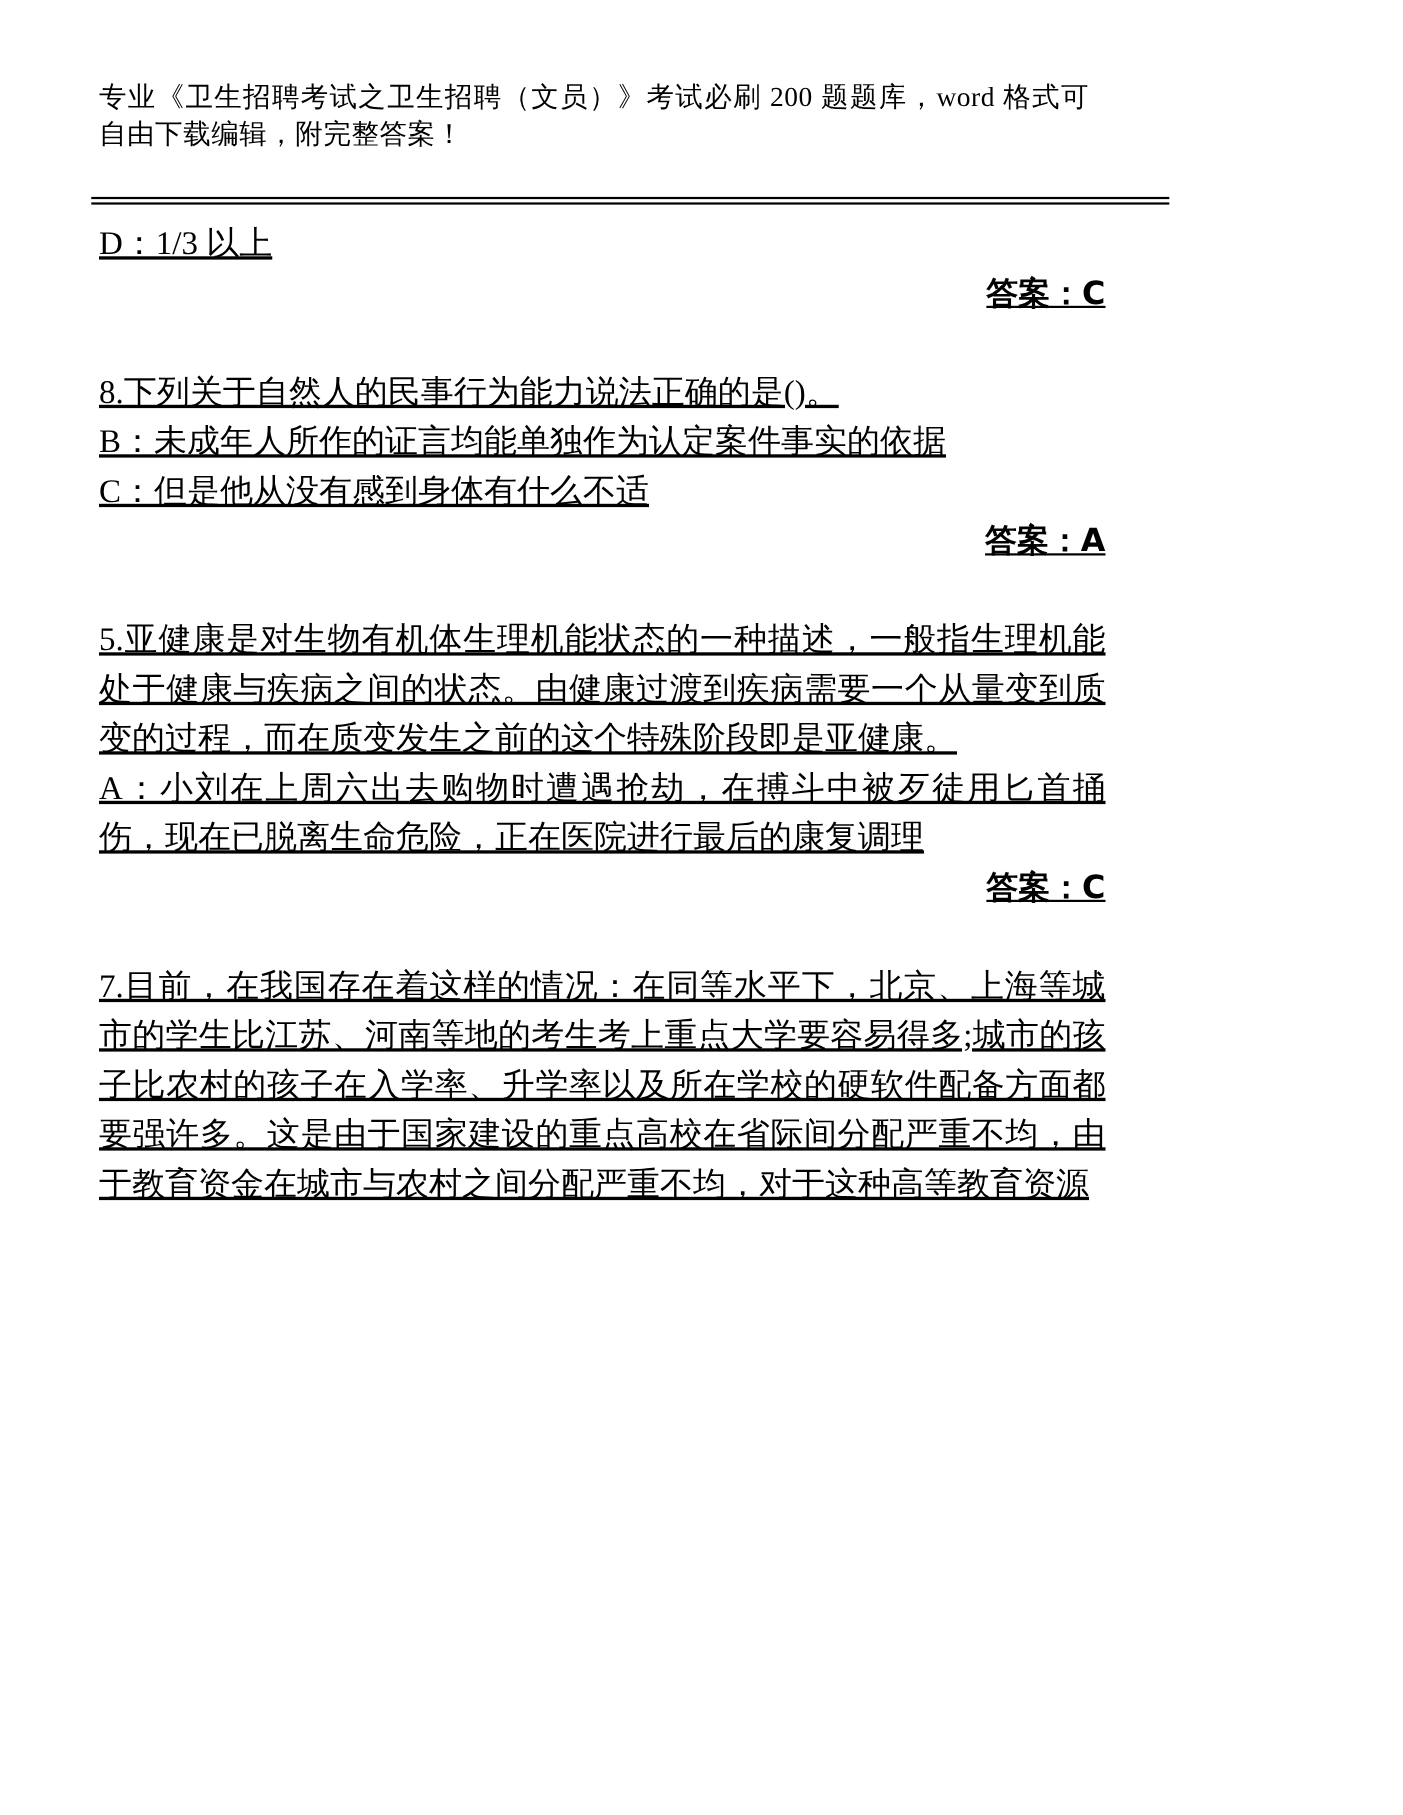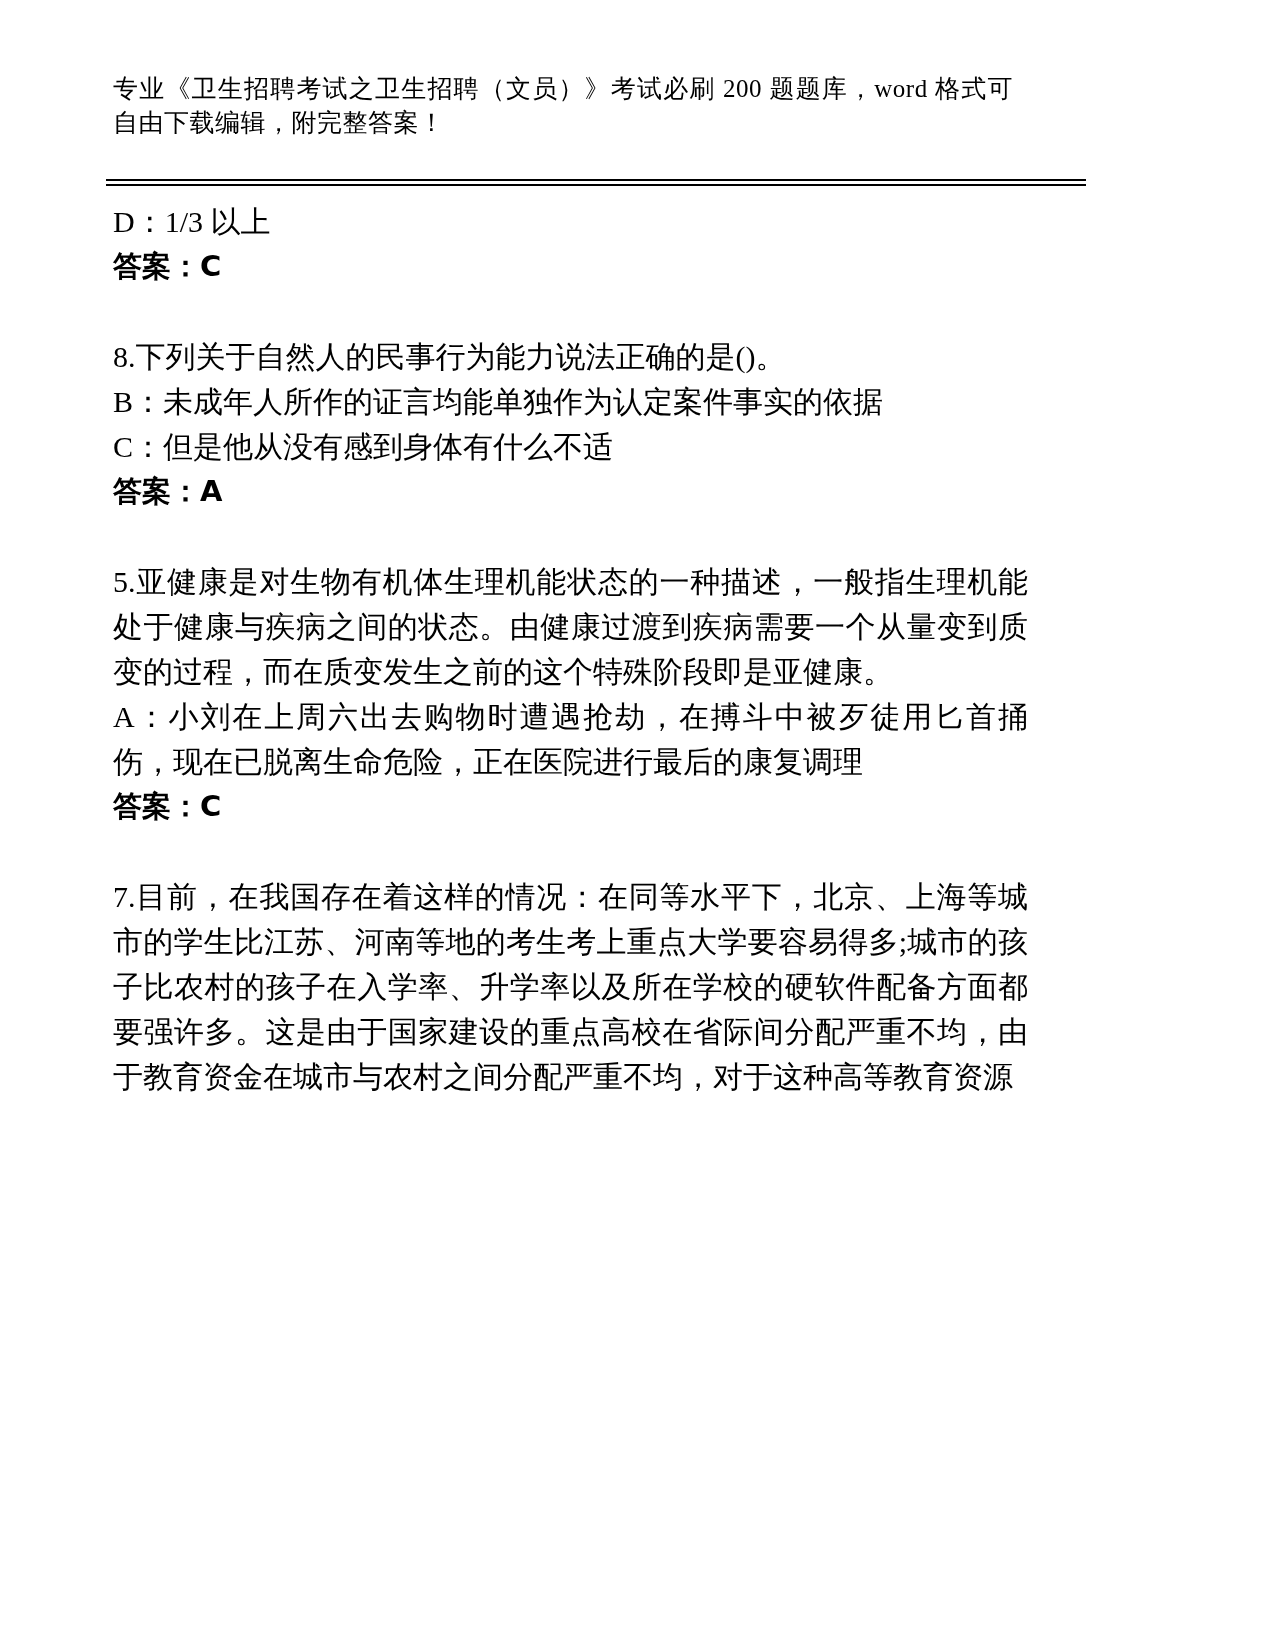"专业《卫生招聘考试之卫生招聘（文员）》考试必刷 200 题题库，word" .page { padding: 72px 170px 0 113px -> 72px 170px 0 90px }
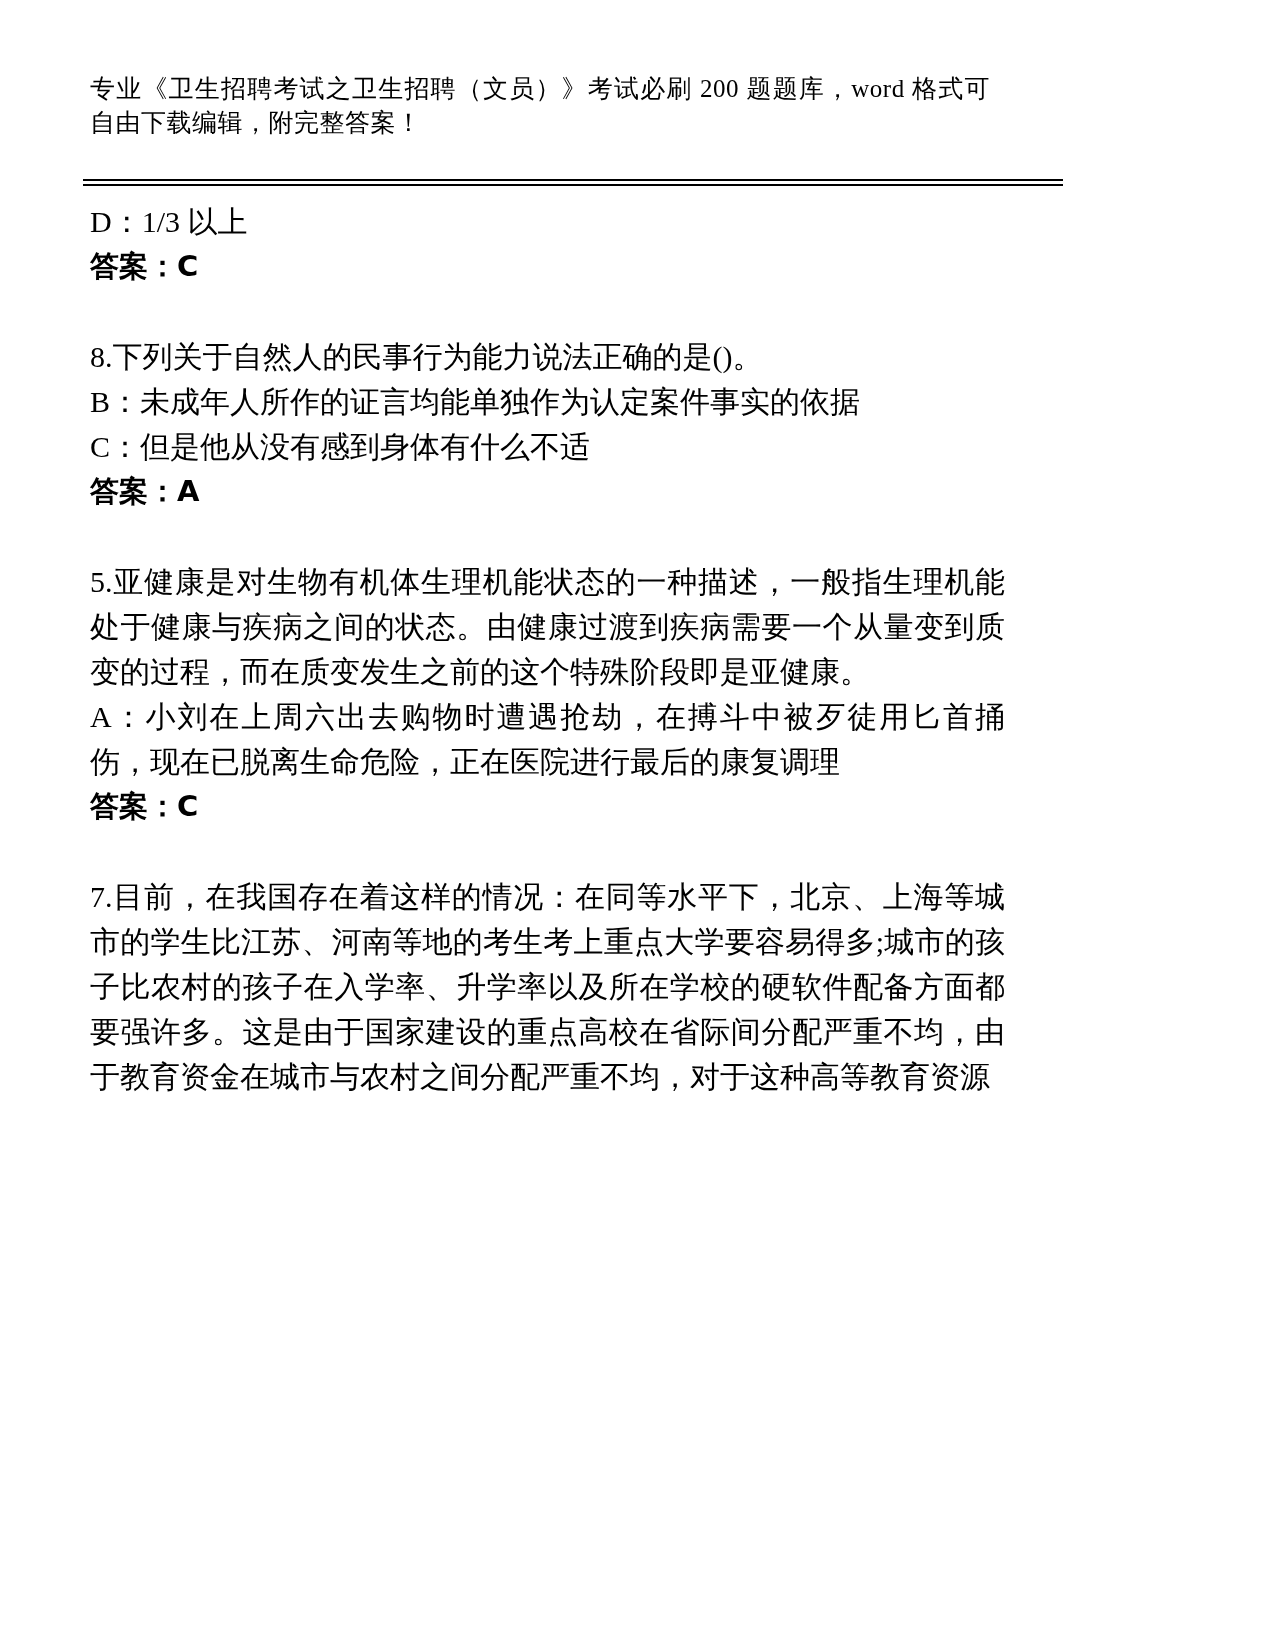"D：1/3 以上" .question { text-decoration: none -> underline }
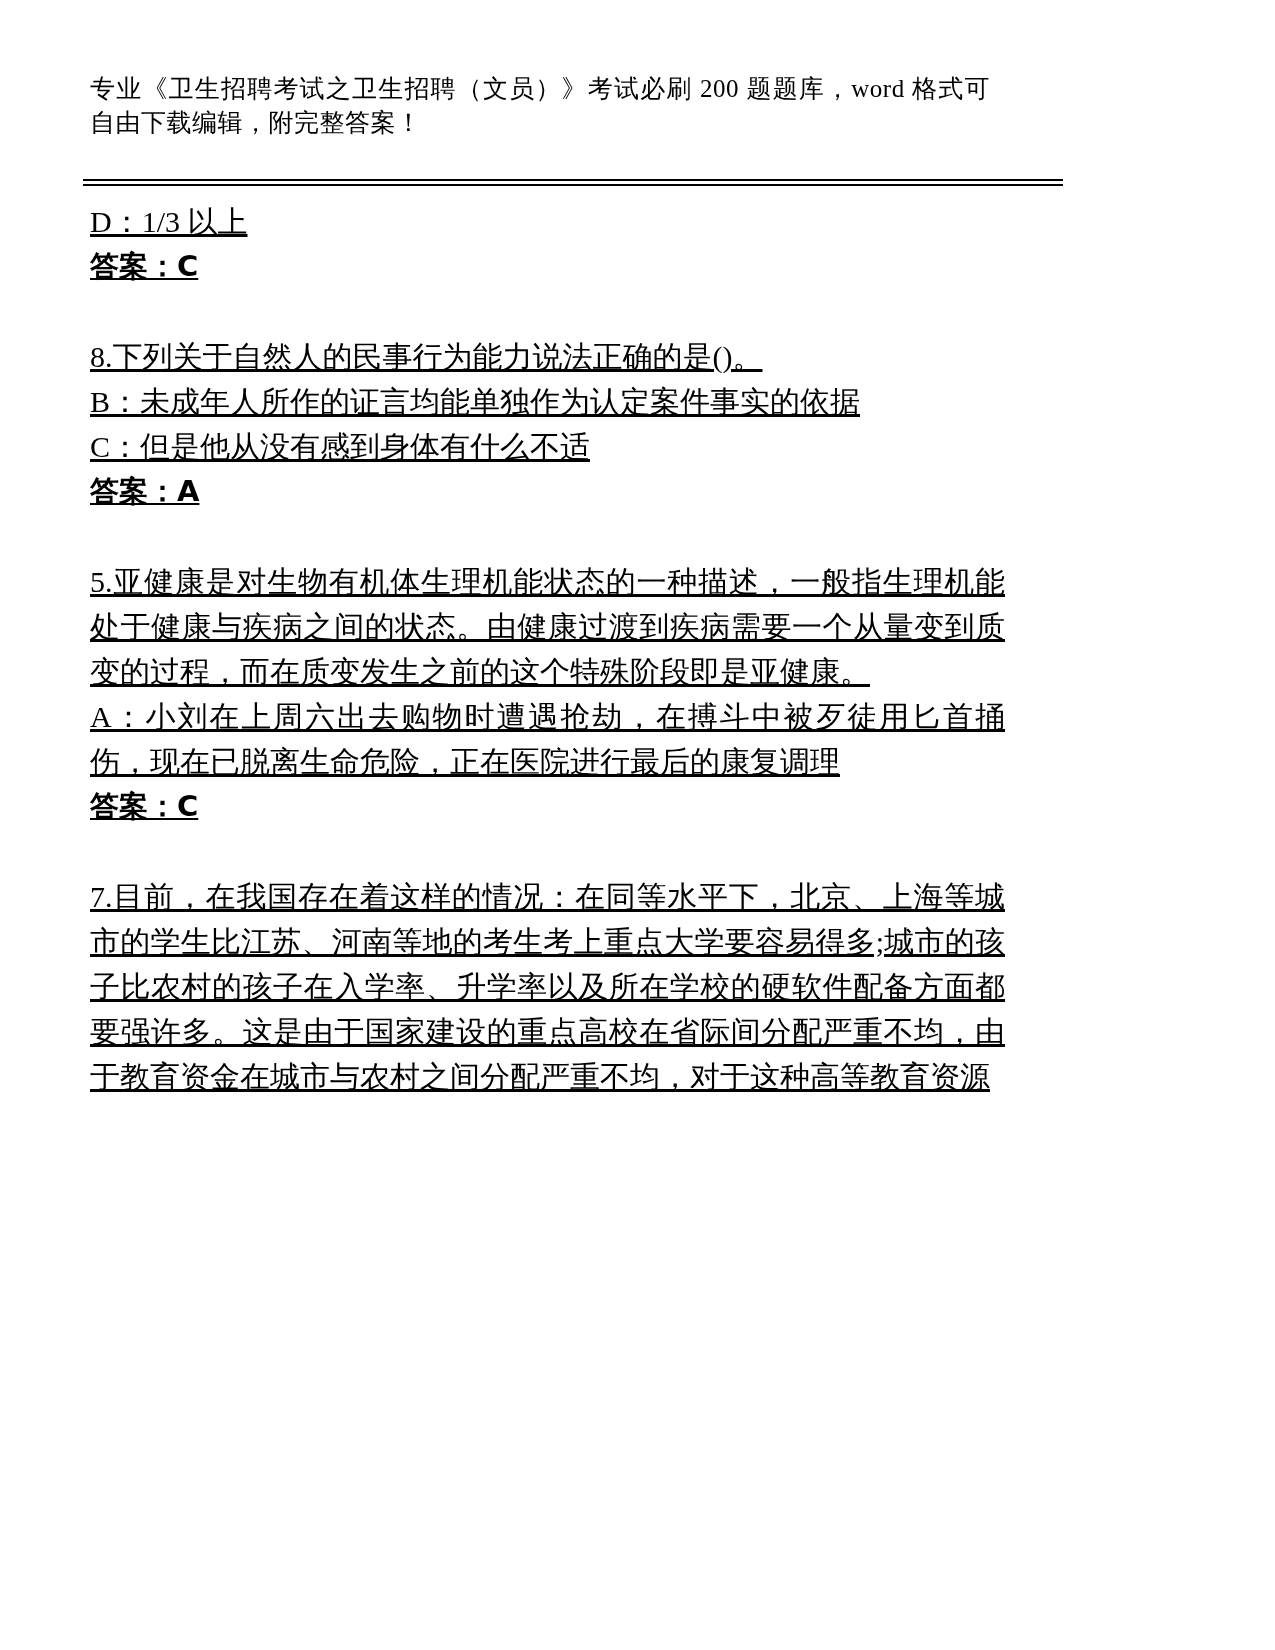"答案：C" .question p.answer { text-align: left -> right }
